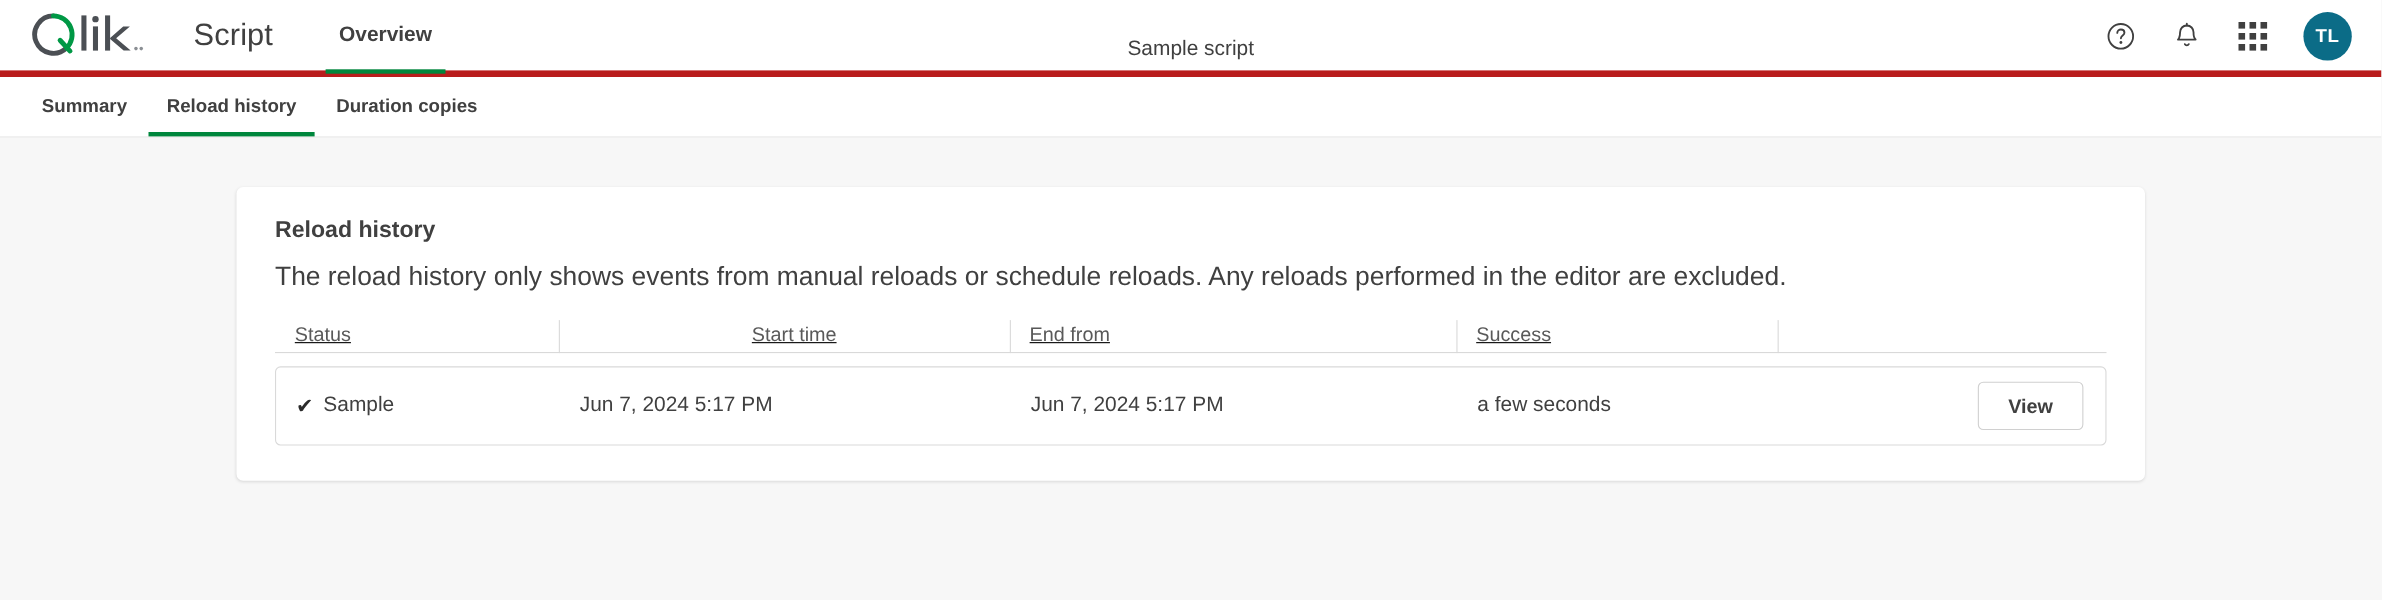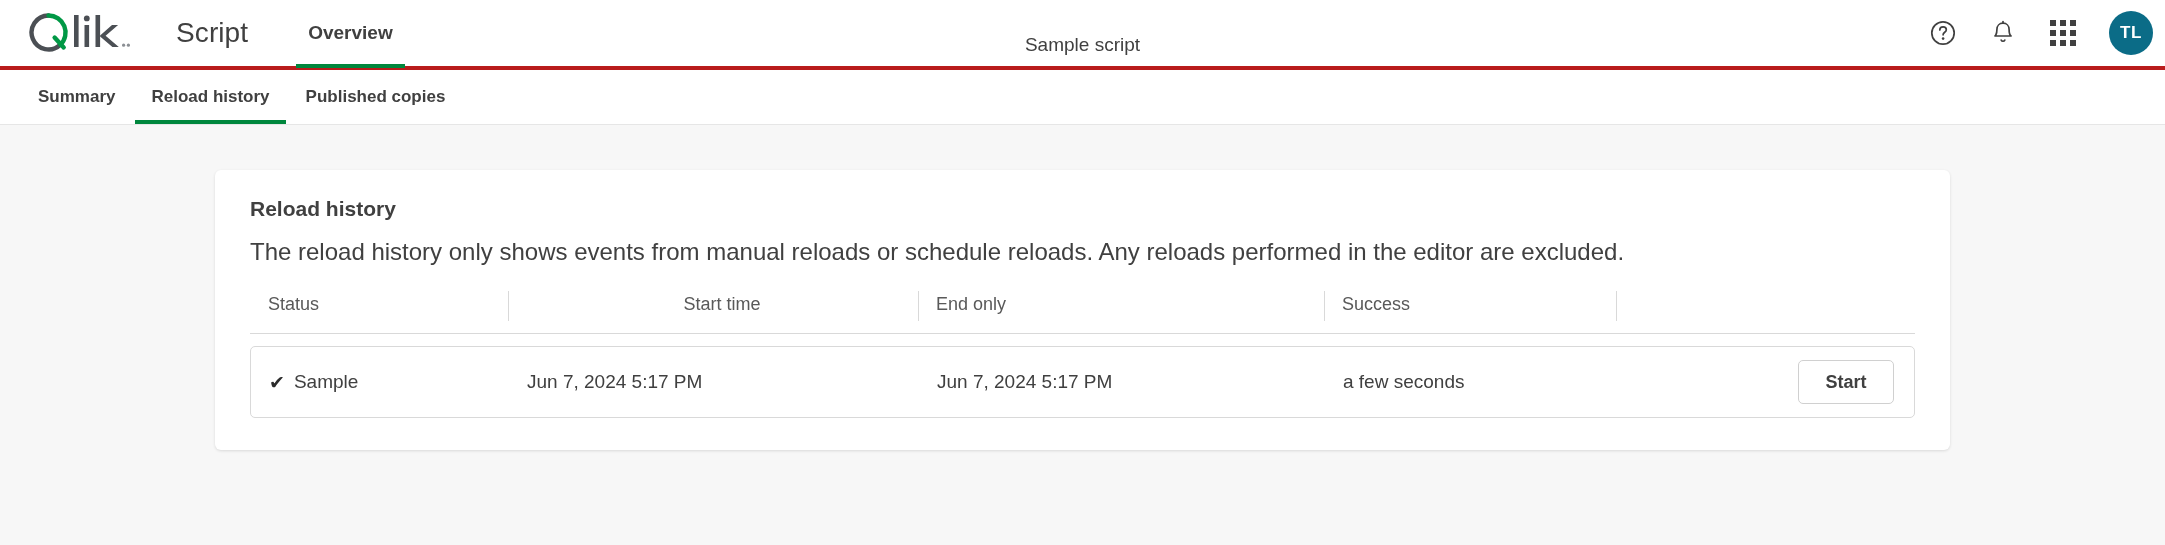"Script" .topbar { border-bottom: 4px solid #b91c1c -> 6px solid #b91c1c }
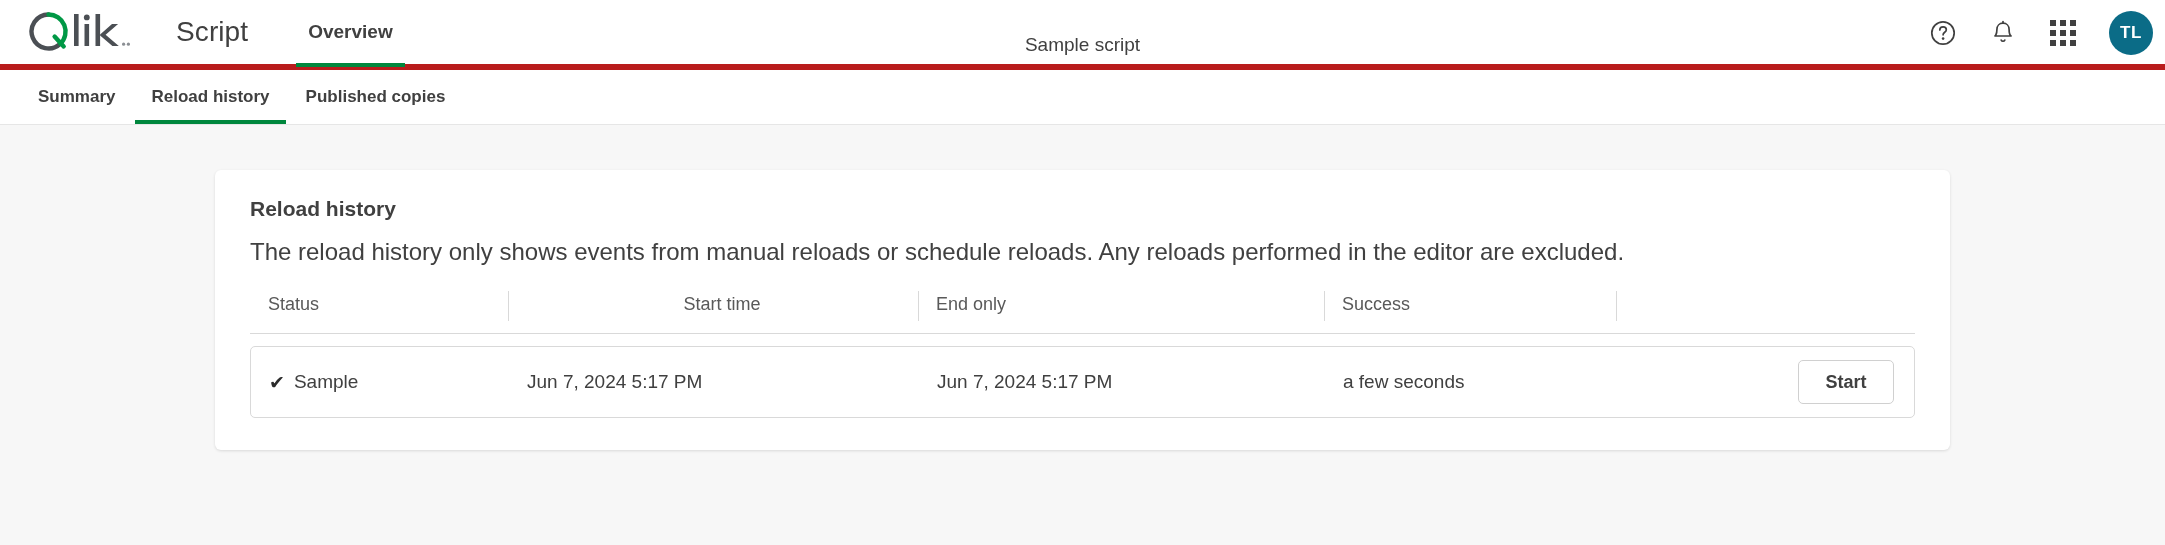"TL" .header-actions { right: 12px -> 27px }
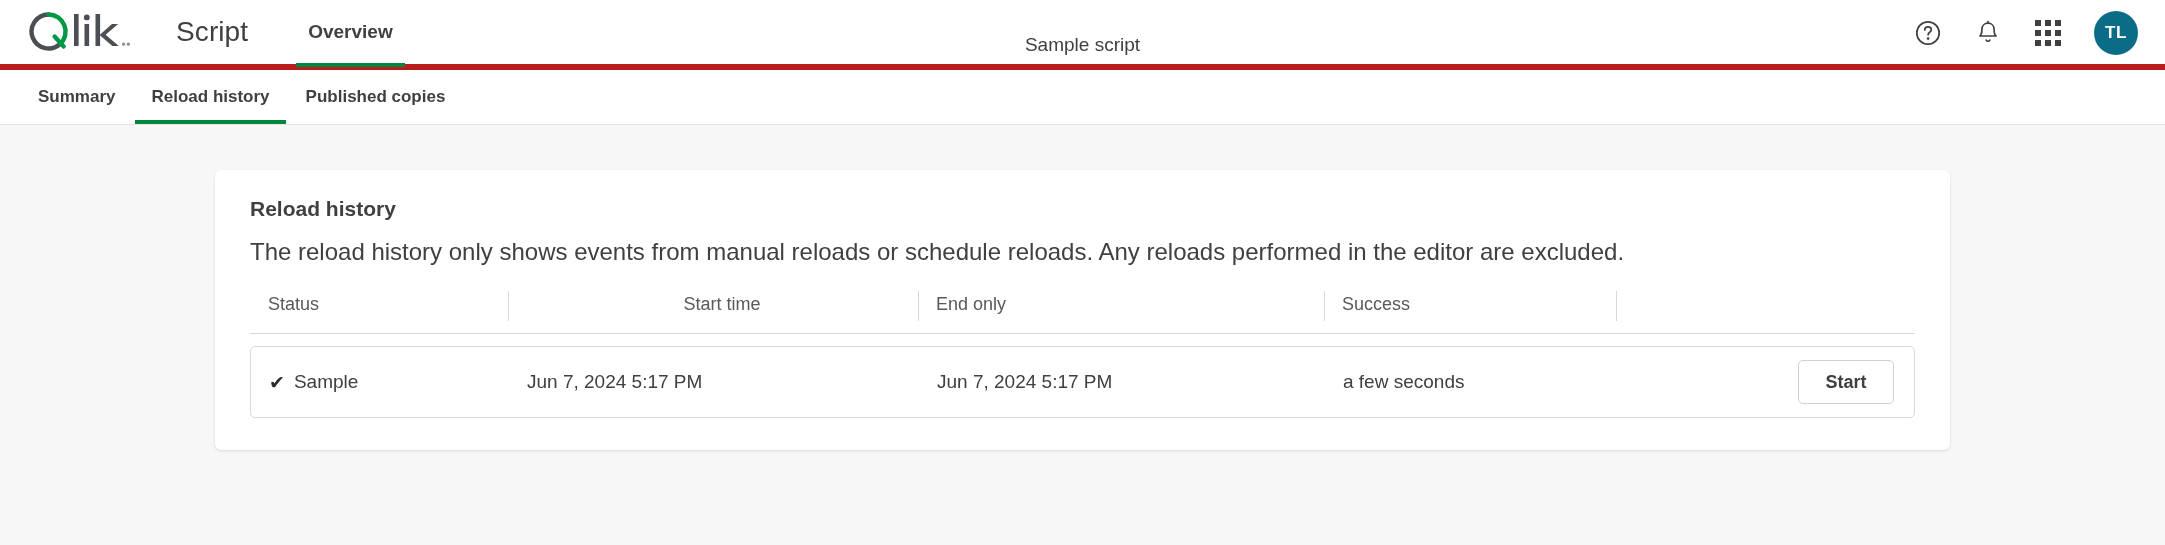"Published copies" span { text: Published -> Duration }
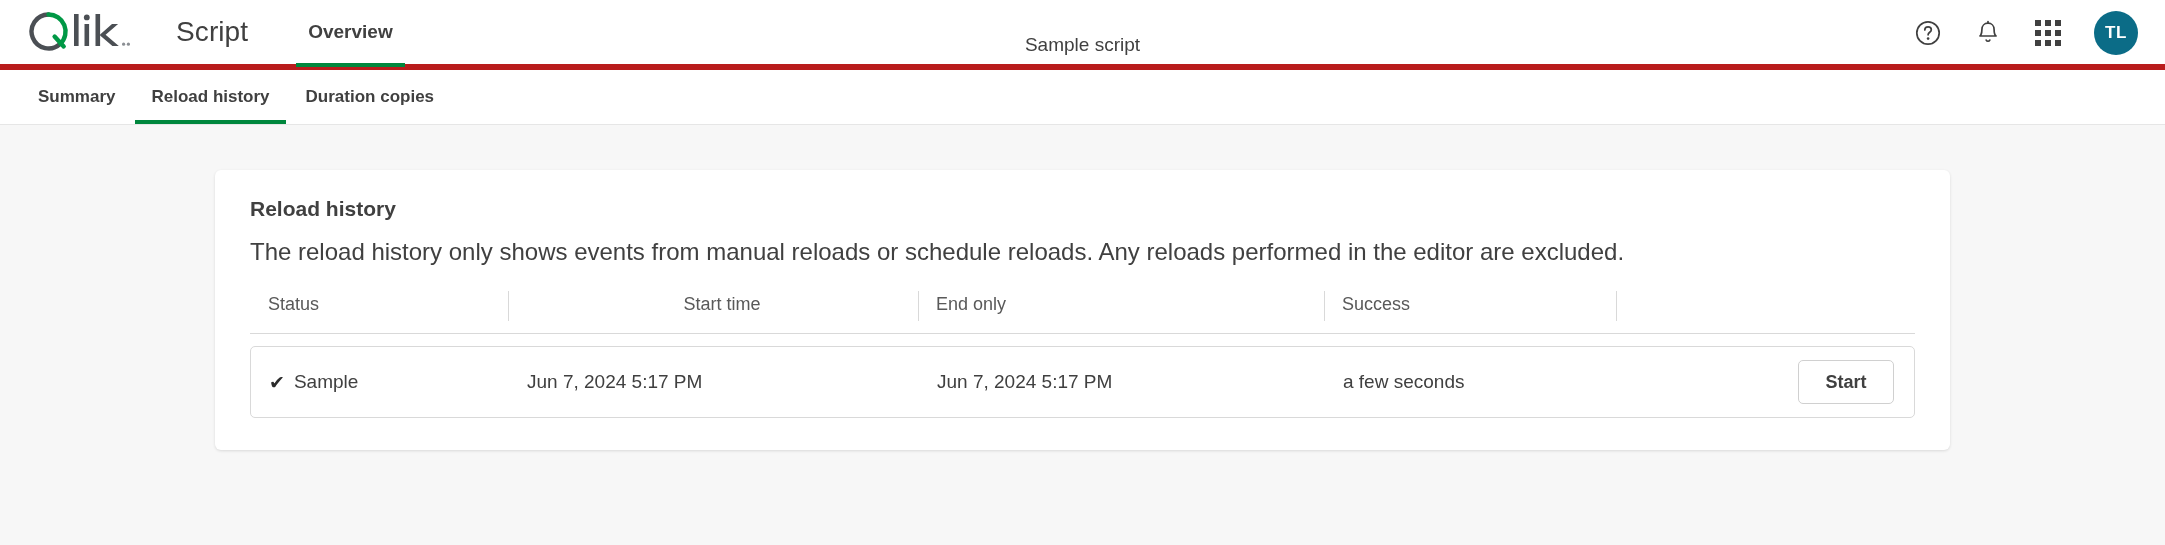"Status" .thead { padding-bottom: 18px -> 5px; text-decoration: none -> underline }
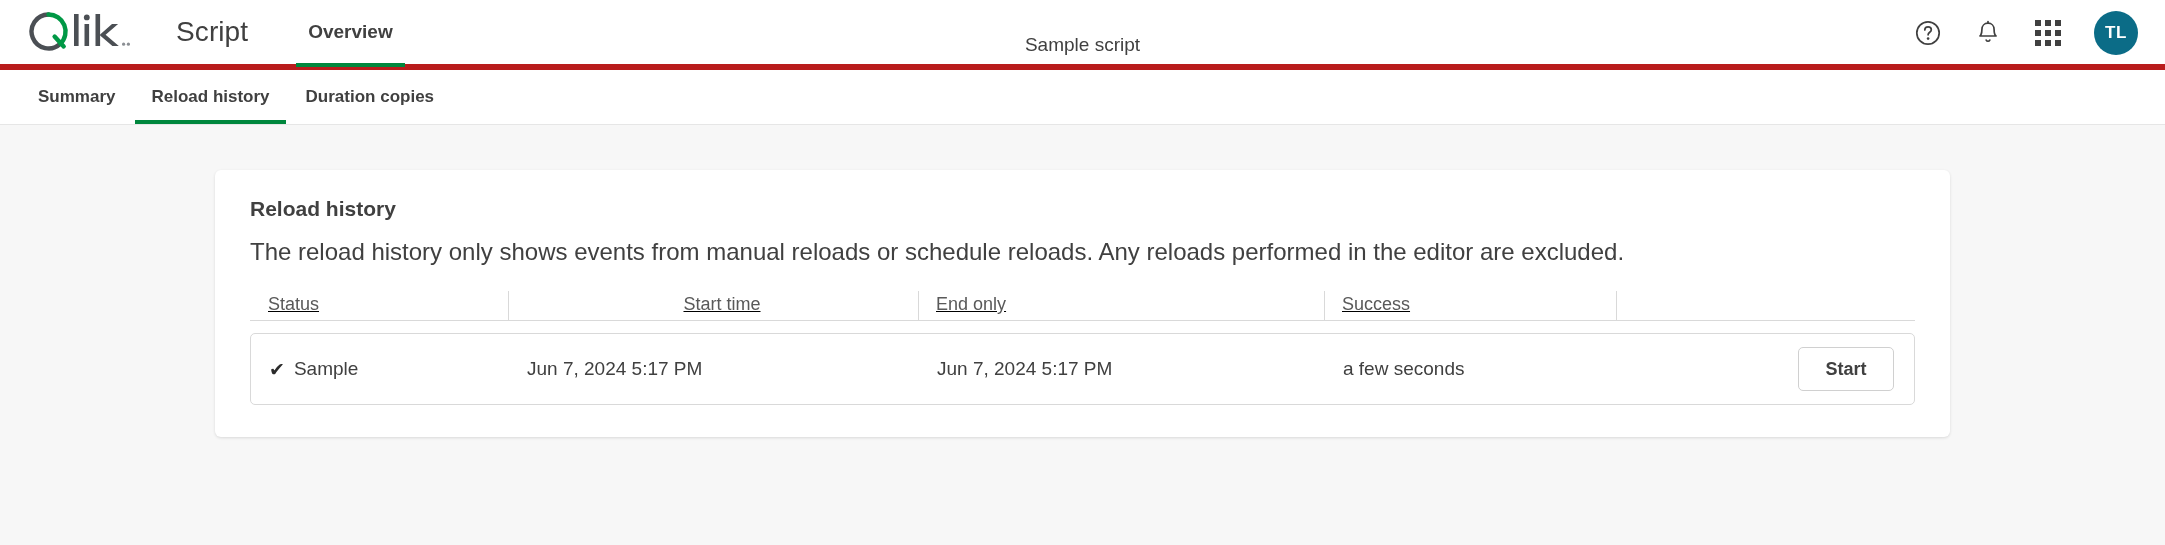"End only" div.th { text: only -> from }
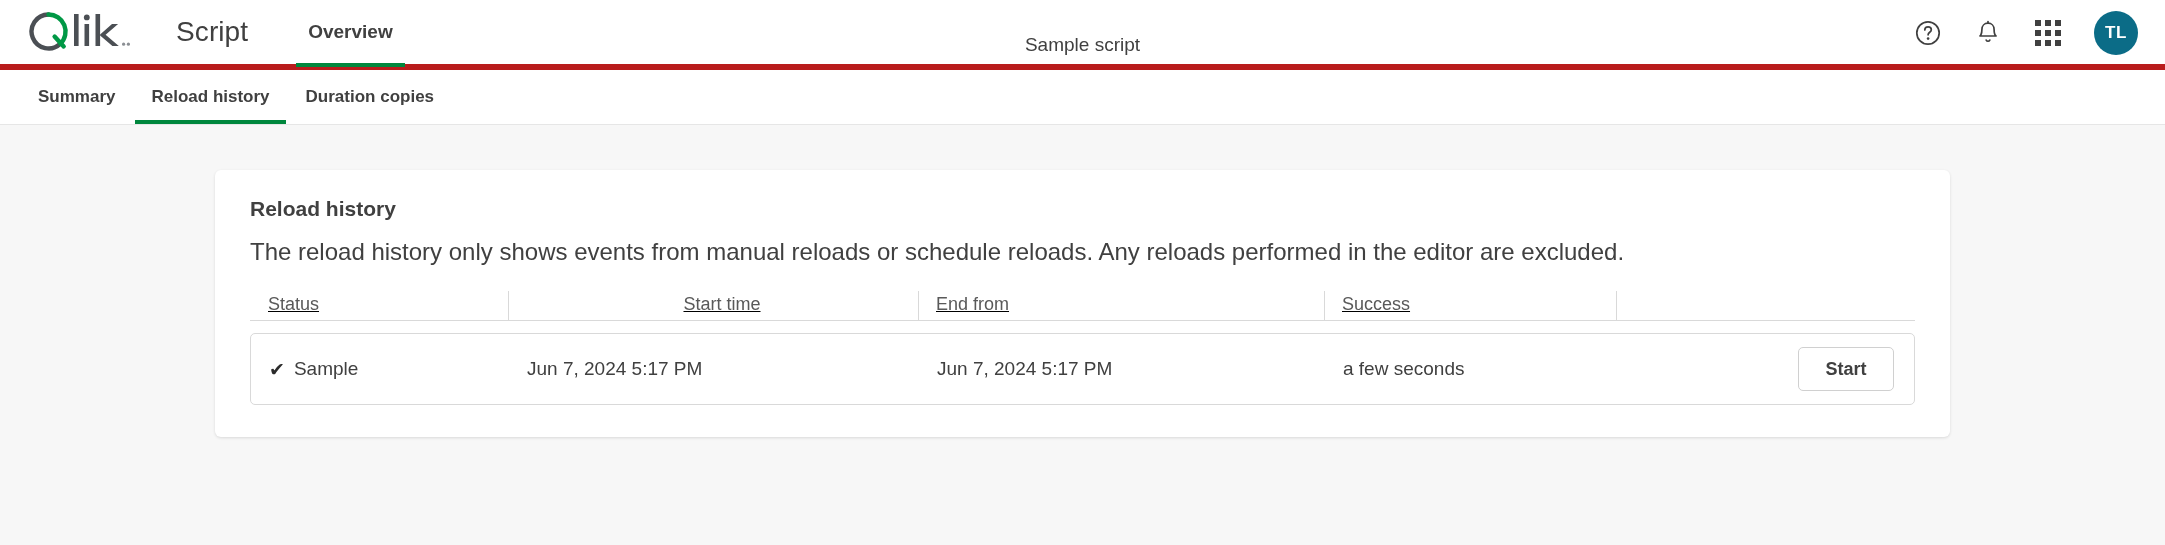"Start" button.view-btn { text: Start -> View }
